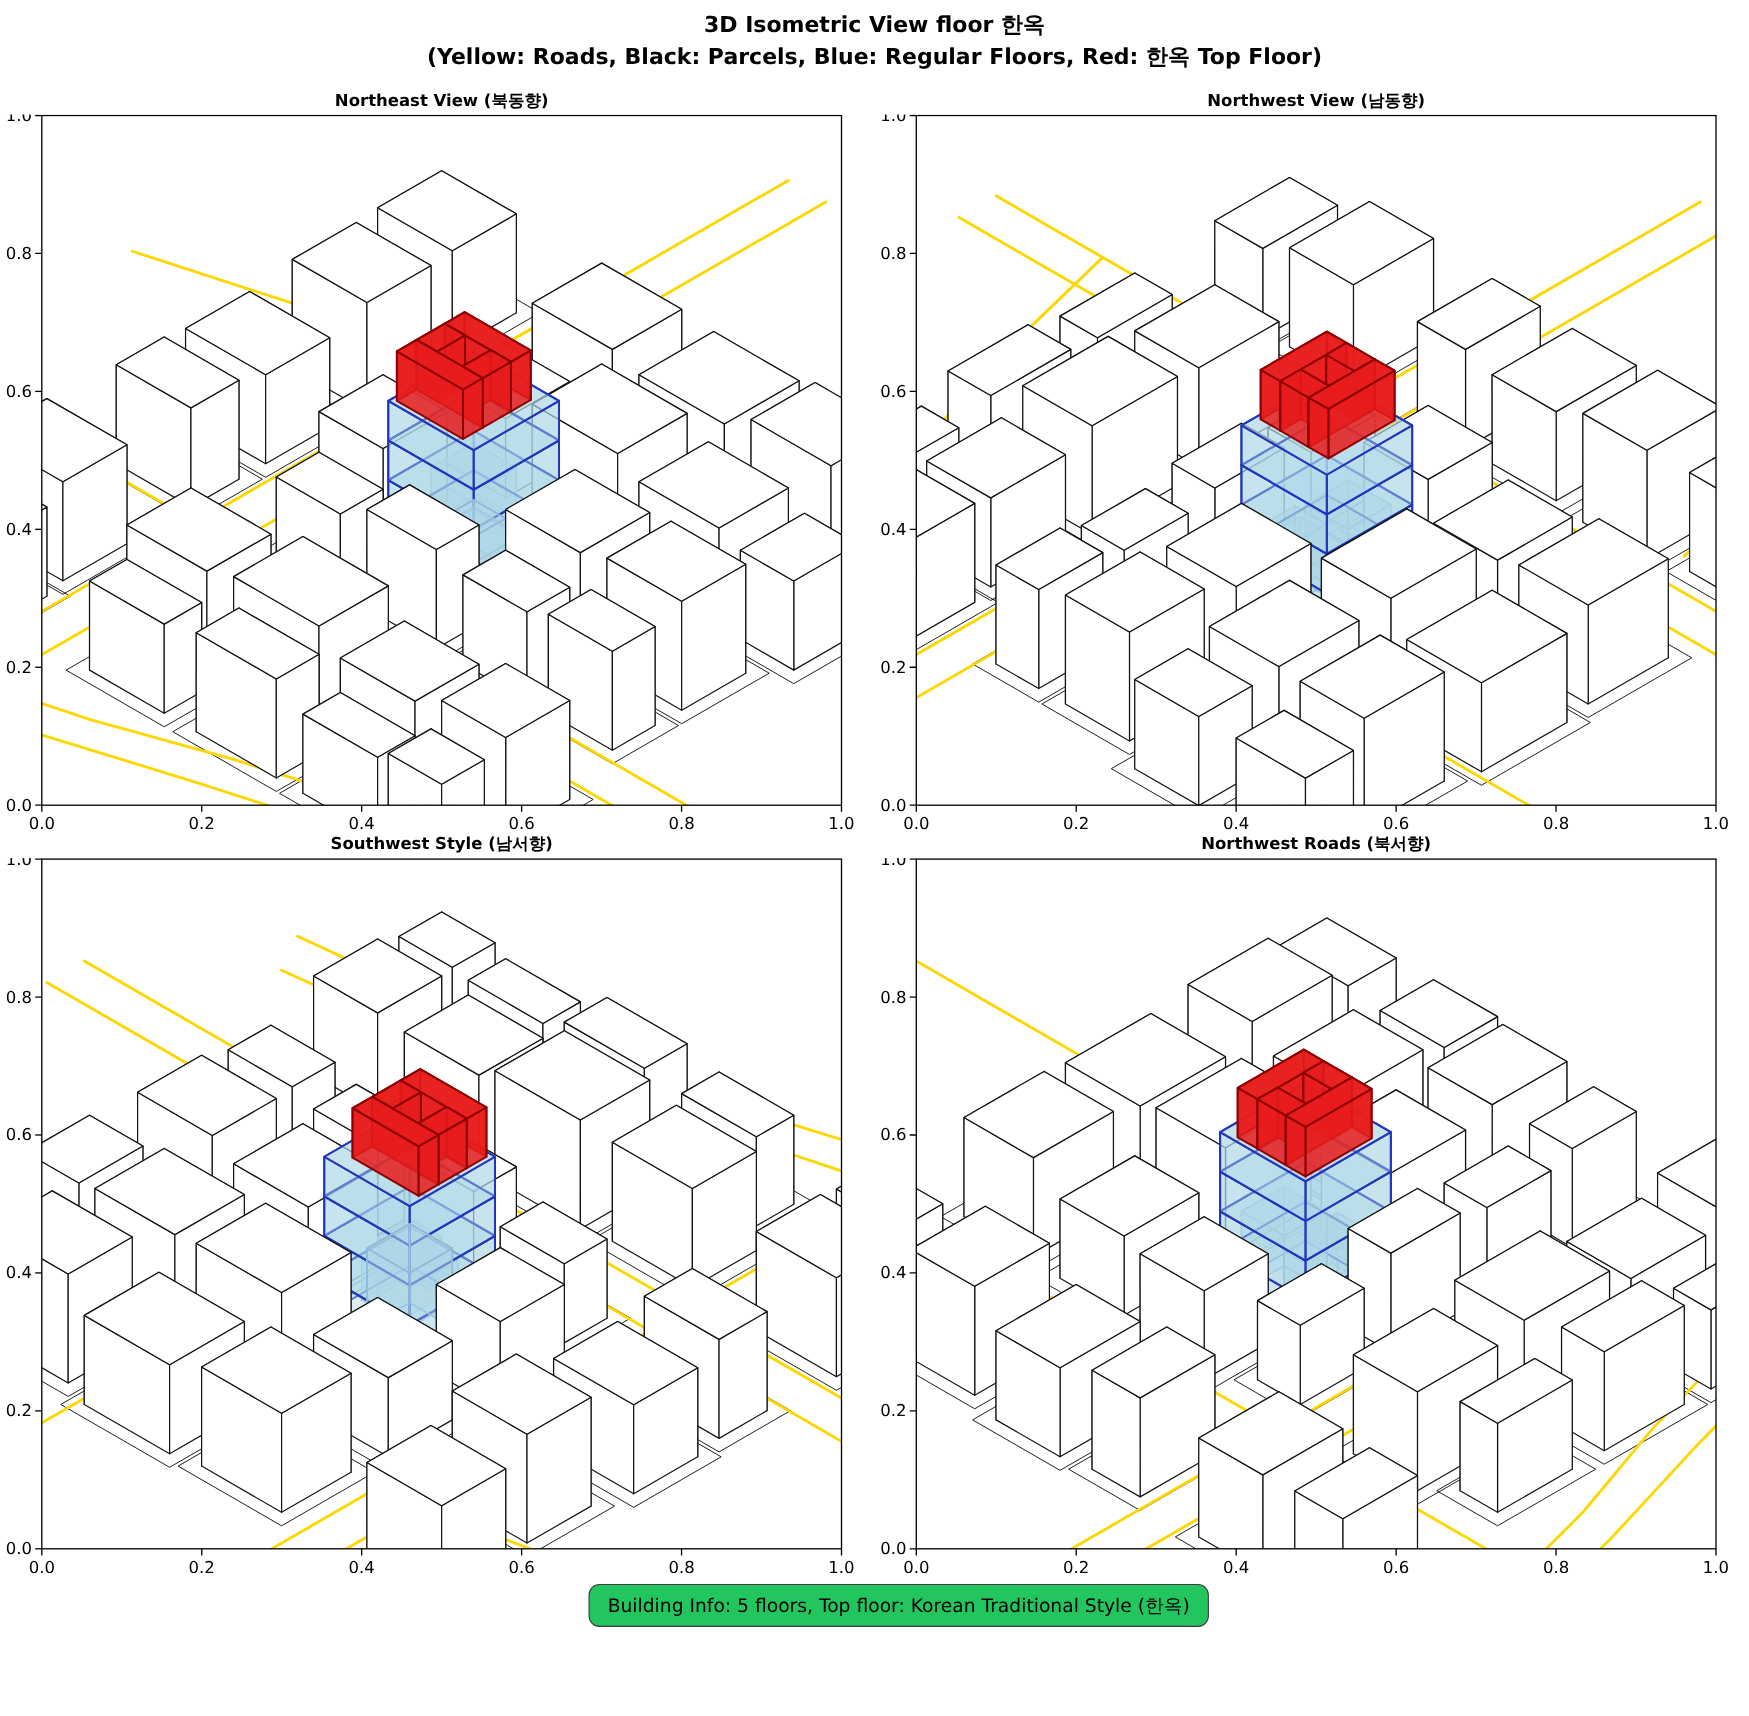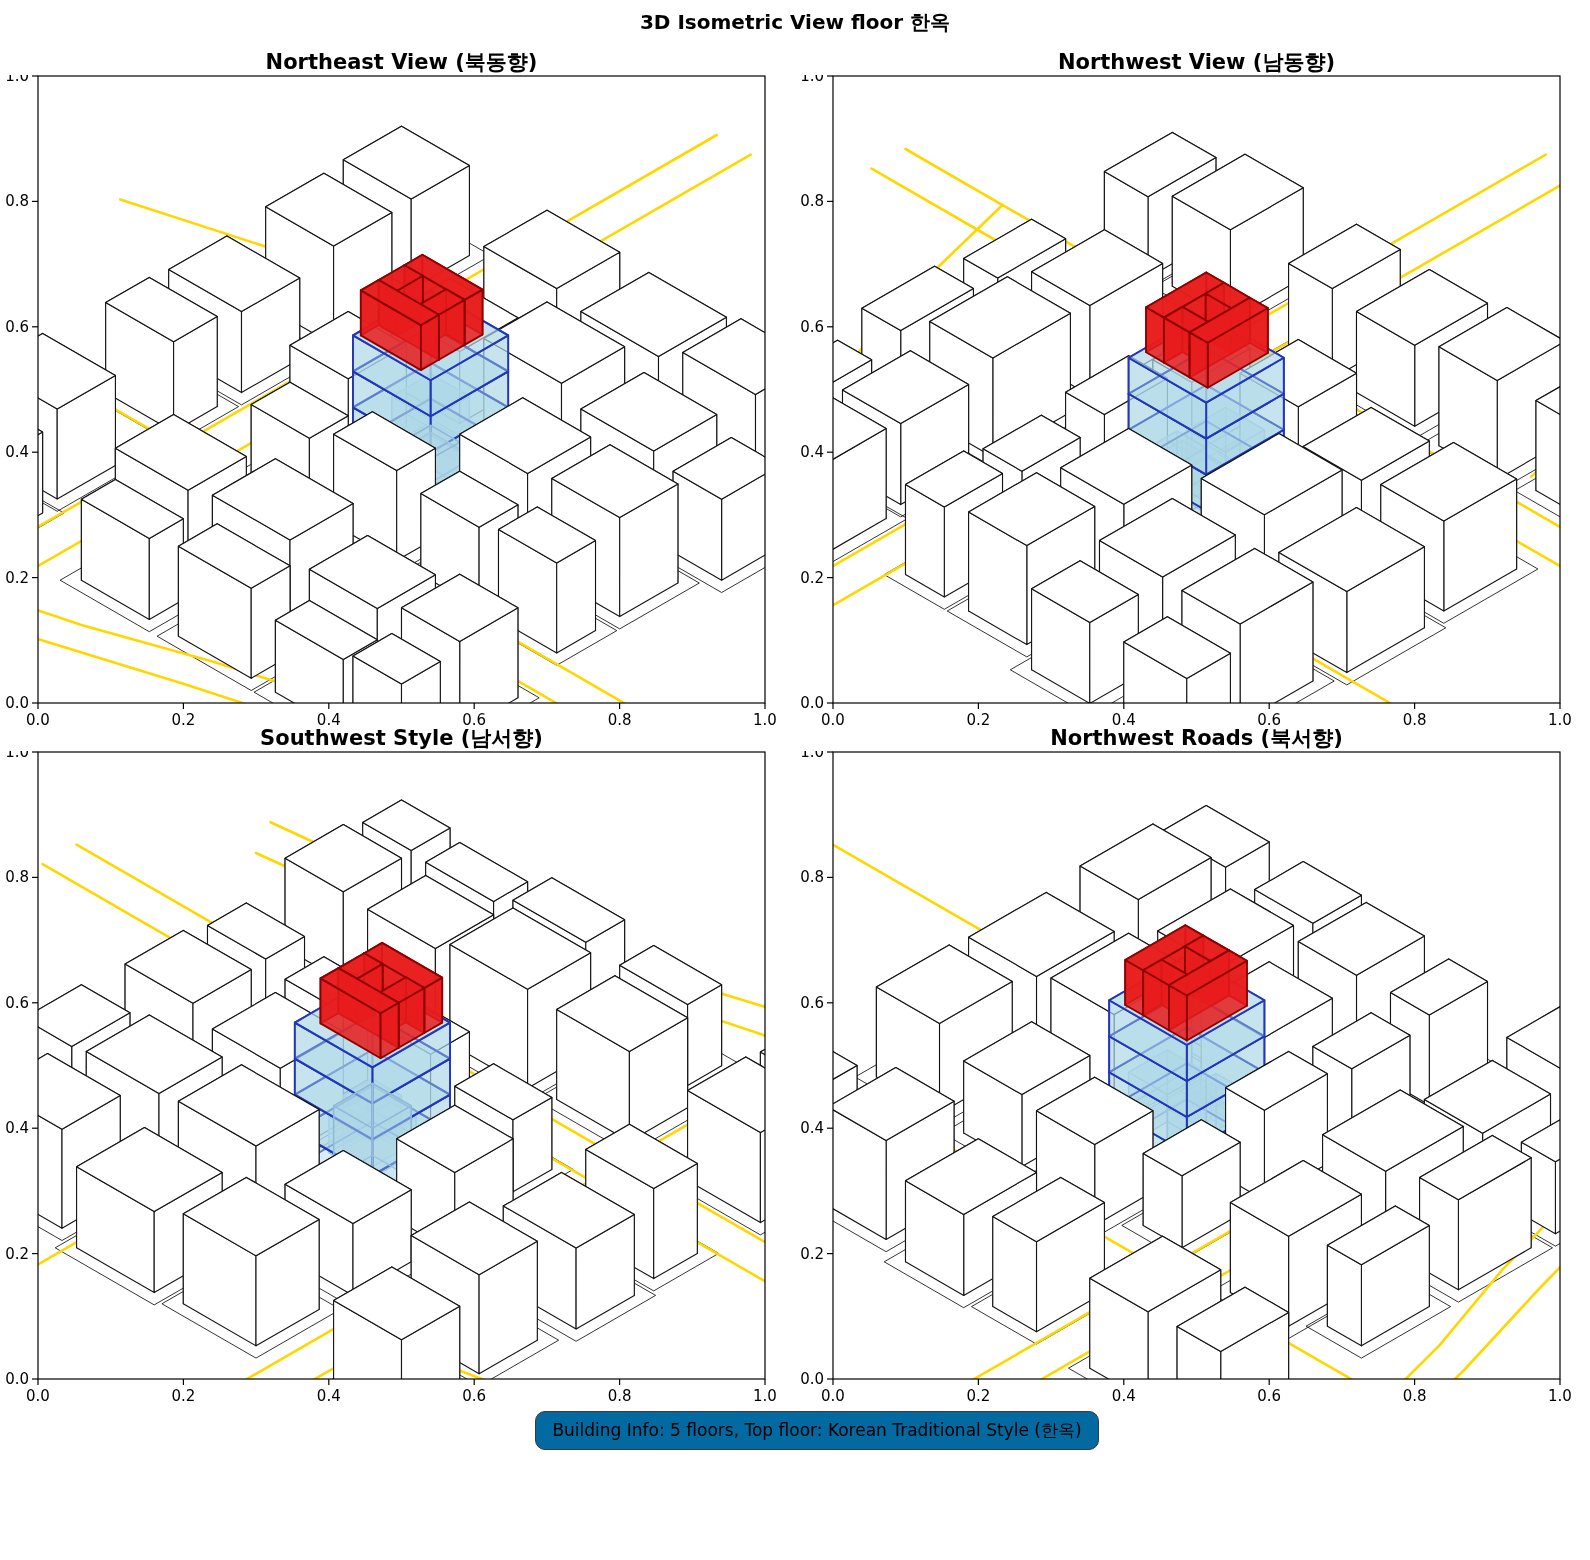"(Yellow: Roads, Black: Parcels, Blue:" div { html: none -> <div>(Yellow: Roads, Black: Parcels, Blue: Regular Floors, Red: 한옥 Top Floor)</div> }
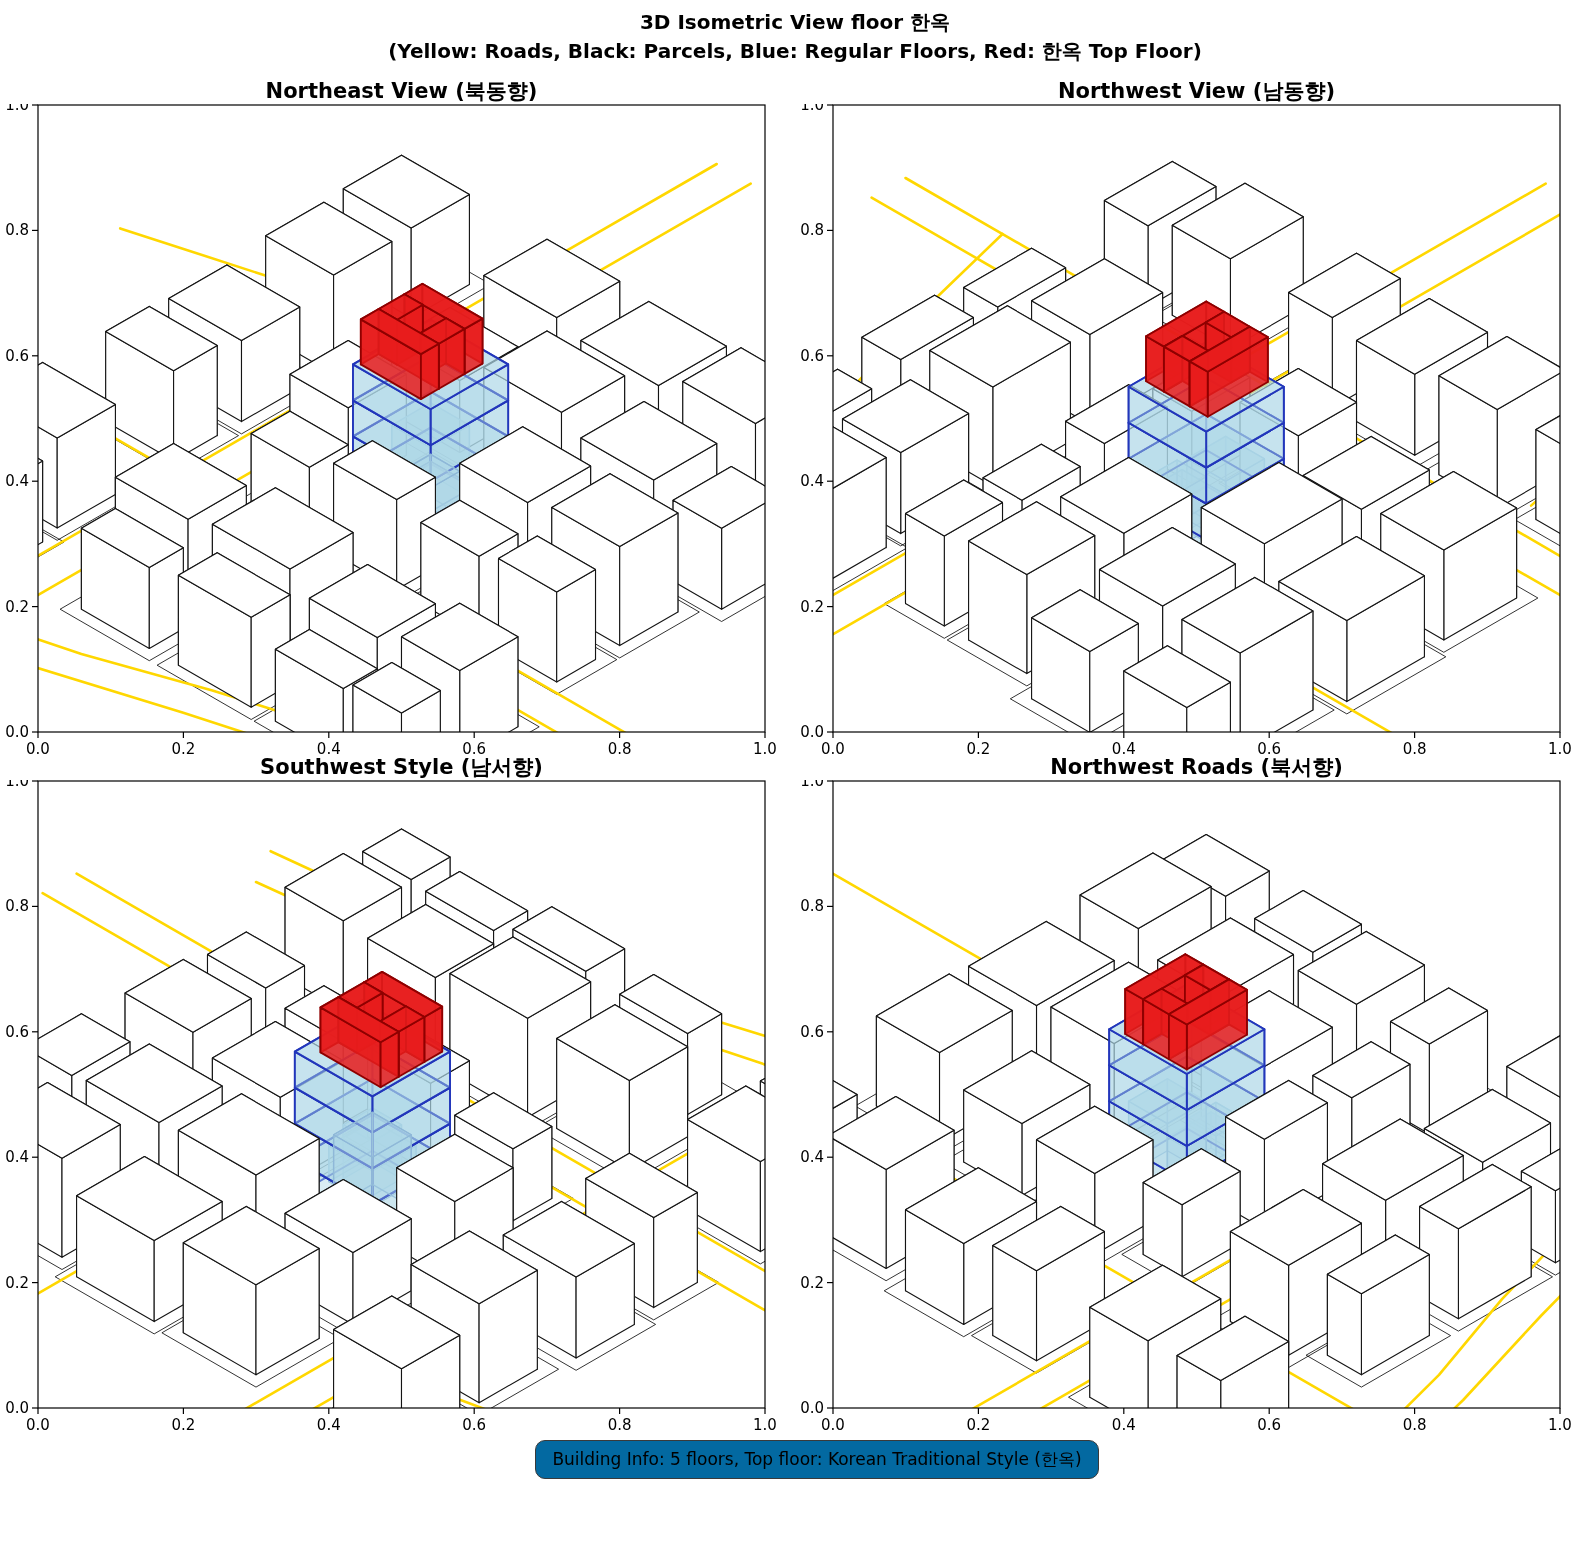"Northeast View (북동향)" .ptitle { font-size: 21px -> 15px }
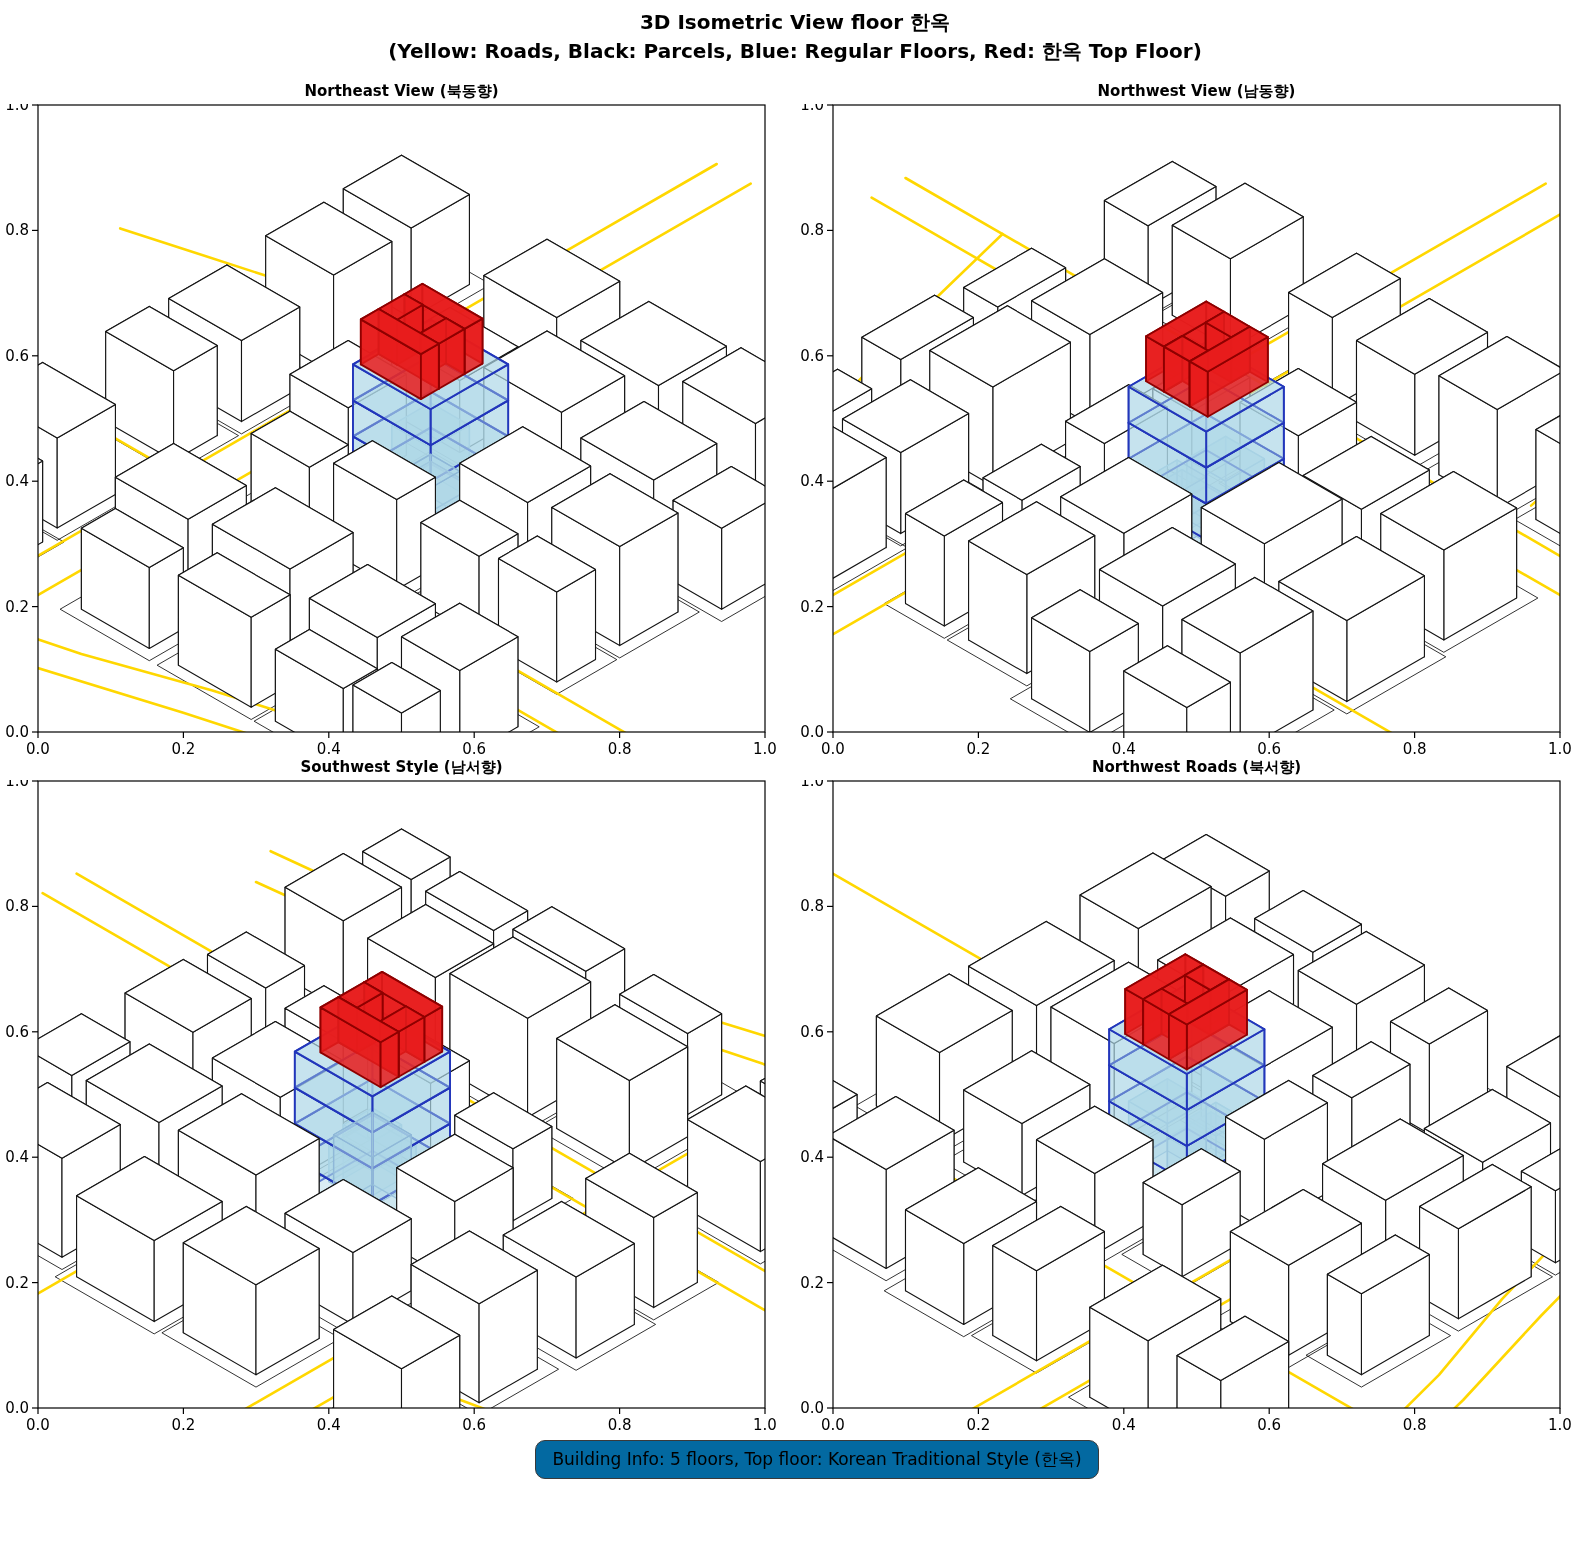"Building Info: 5 floors, Top" span.infobox { background: #0369a1 -> #22c55e }
